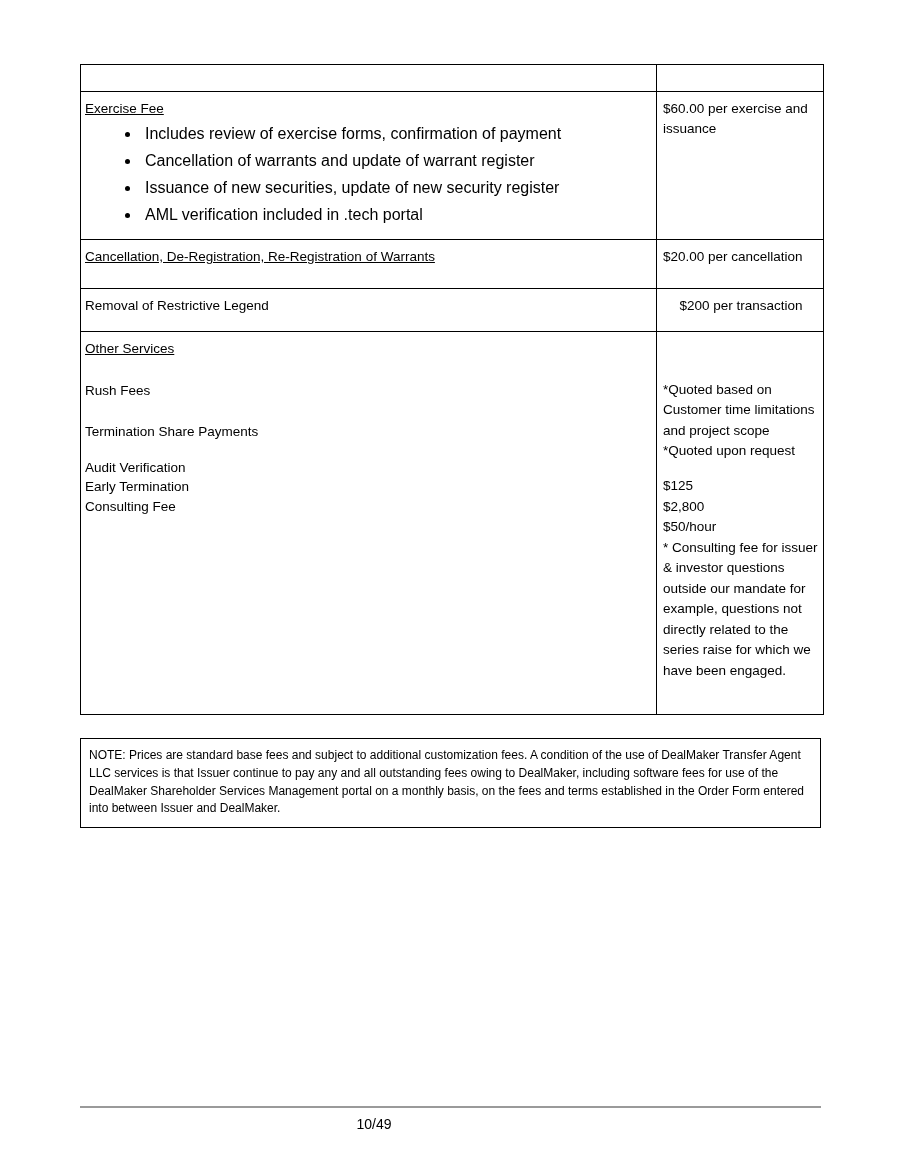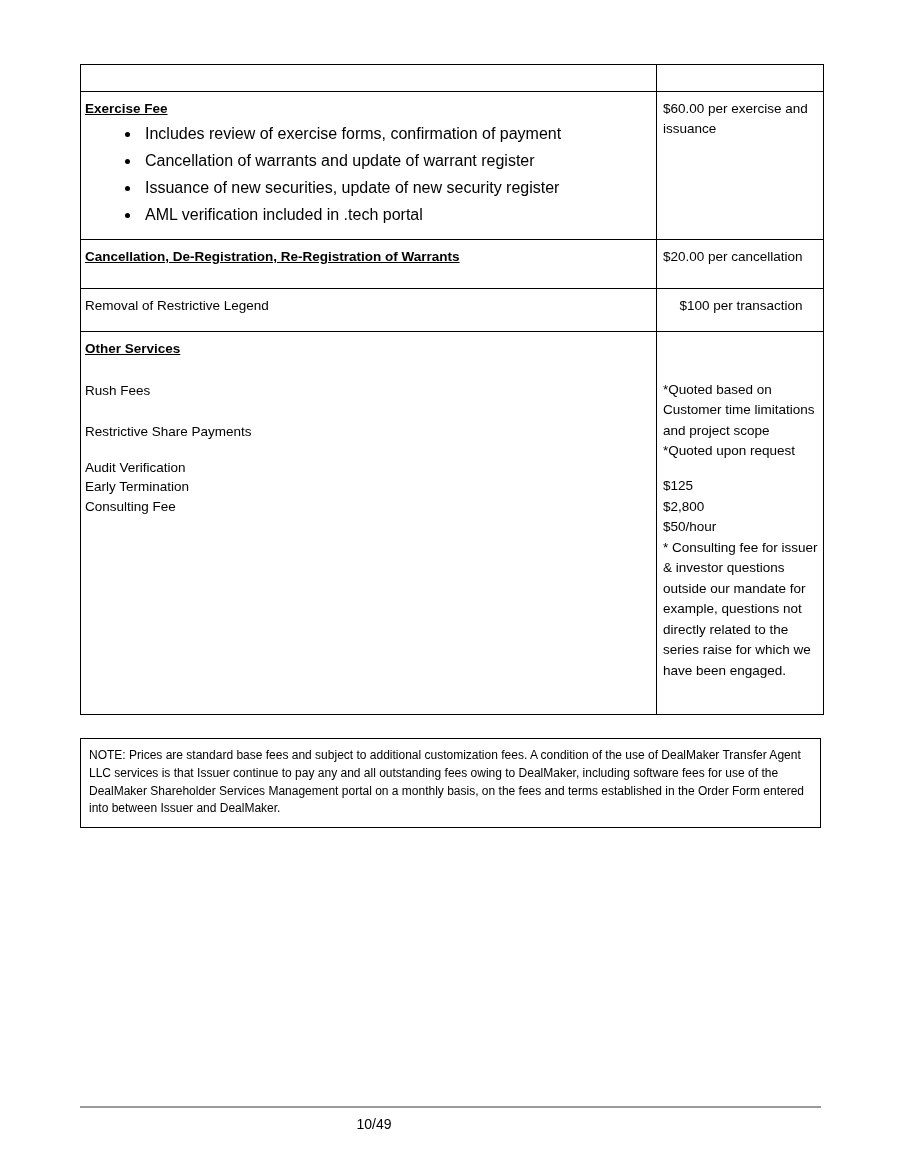"Exercise Fee" .u { font-weight: bold -> none }
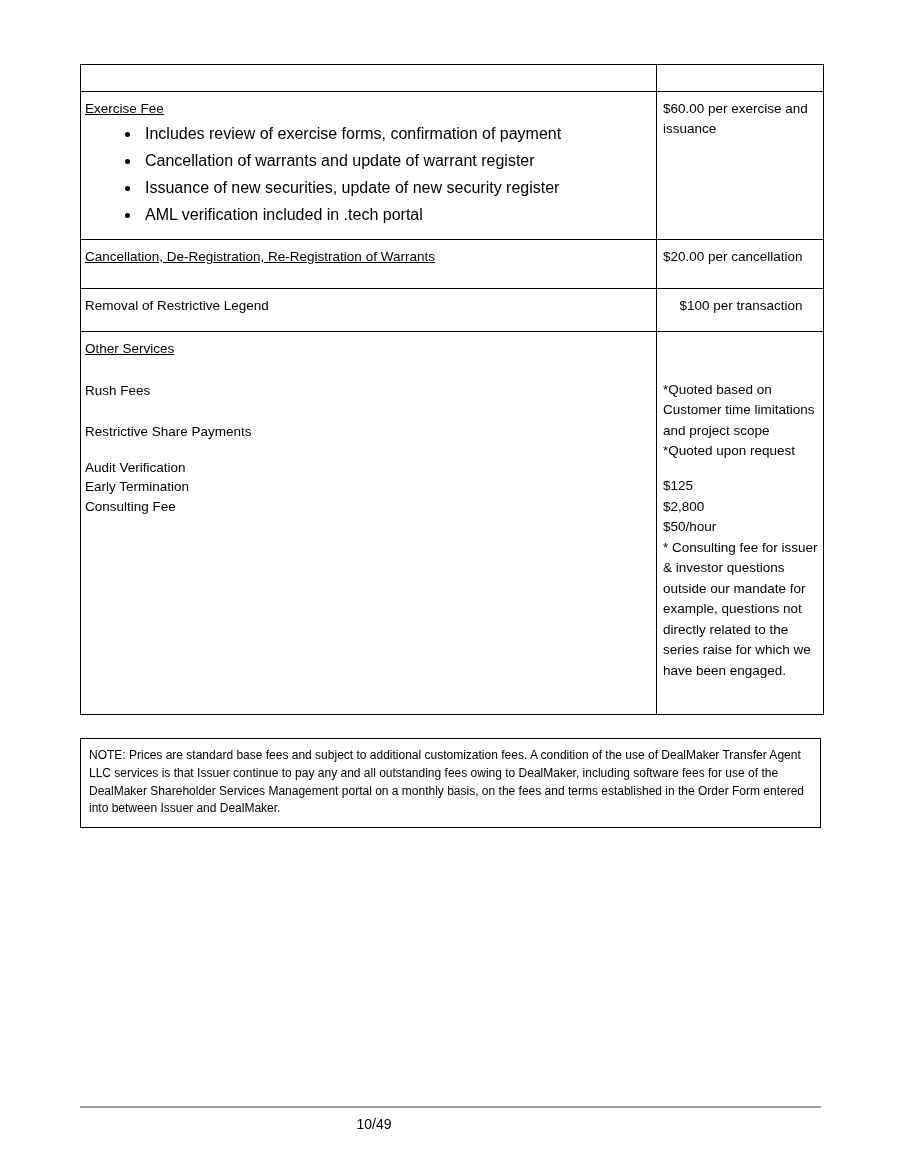"$100 per transaction" div.cell-pad-right { text: $100 -> $200 }
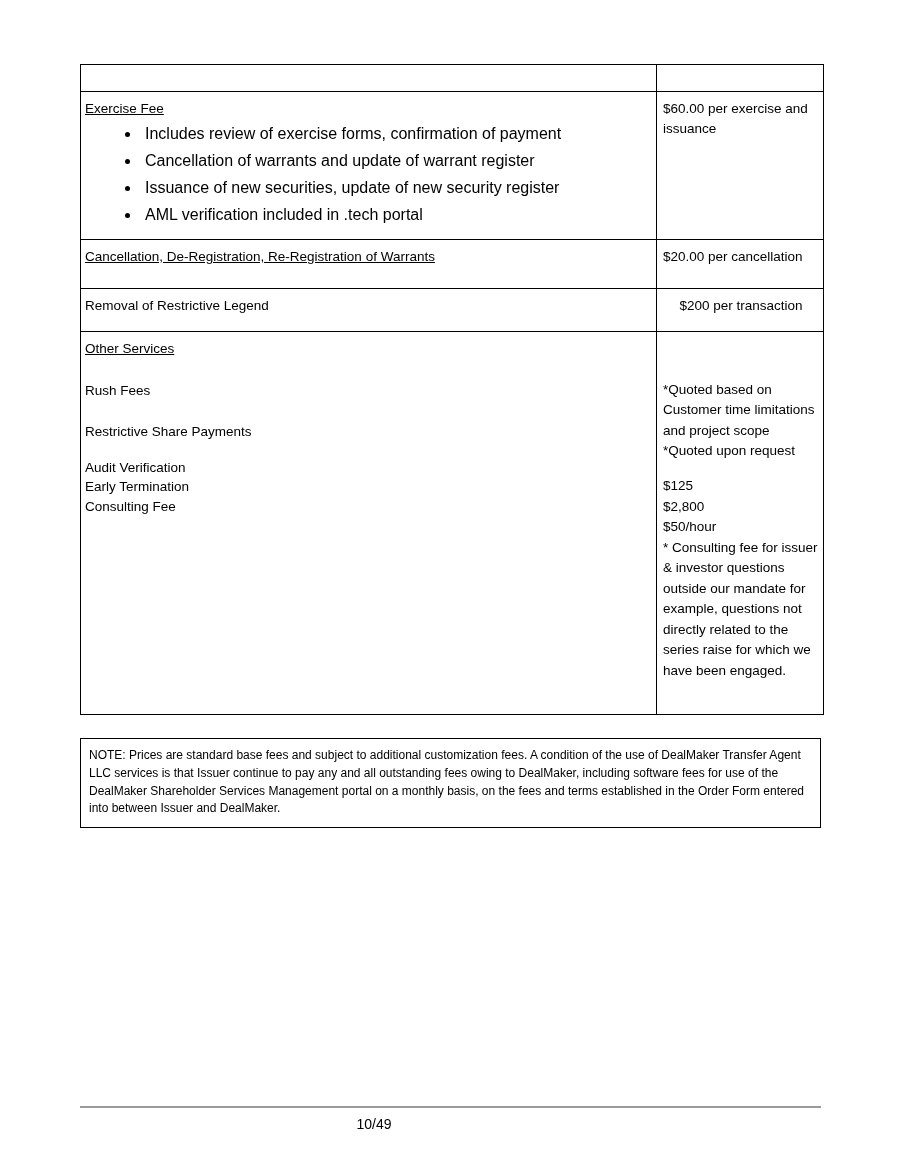"Restrictive Share Payments" div.svc-line { text: Restrictive -> Termination }
